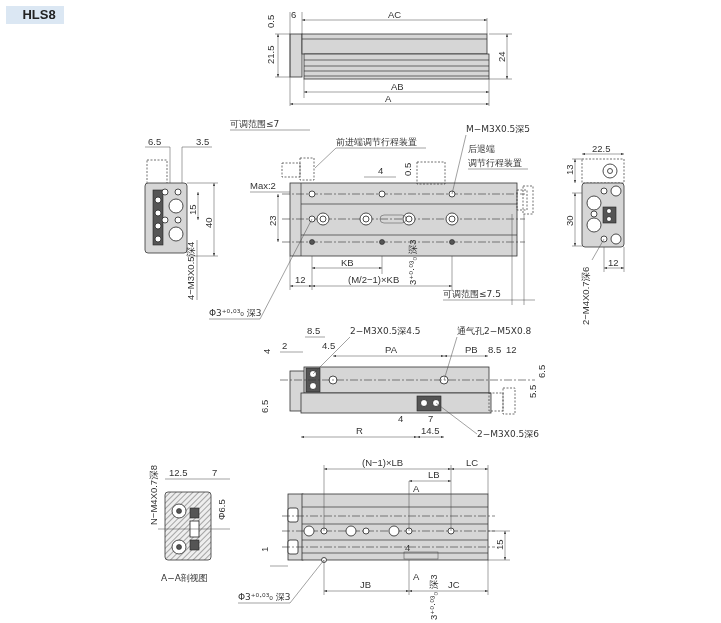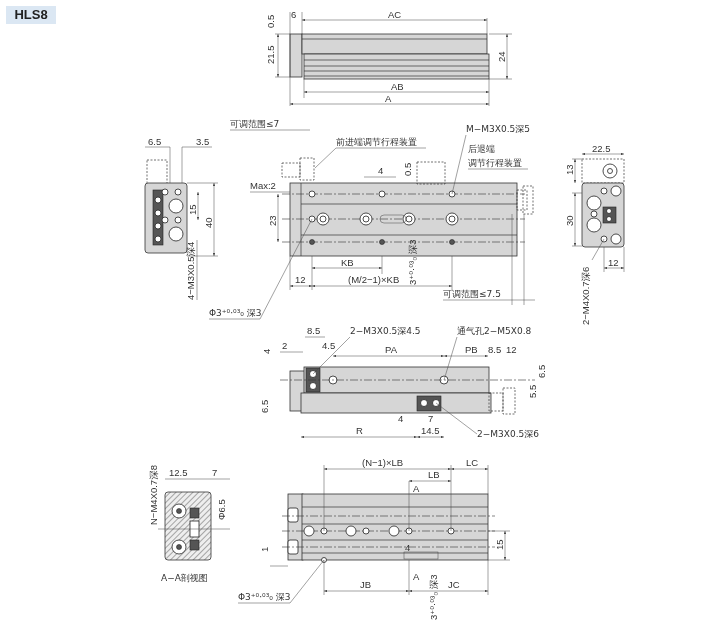"HLS8" .model-tag { padding-left: none -> 8px }
